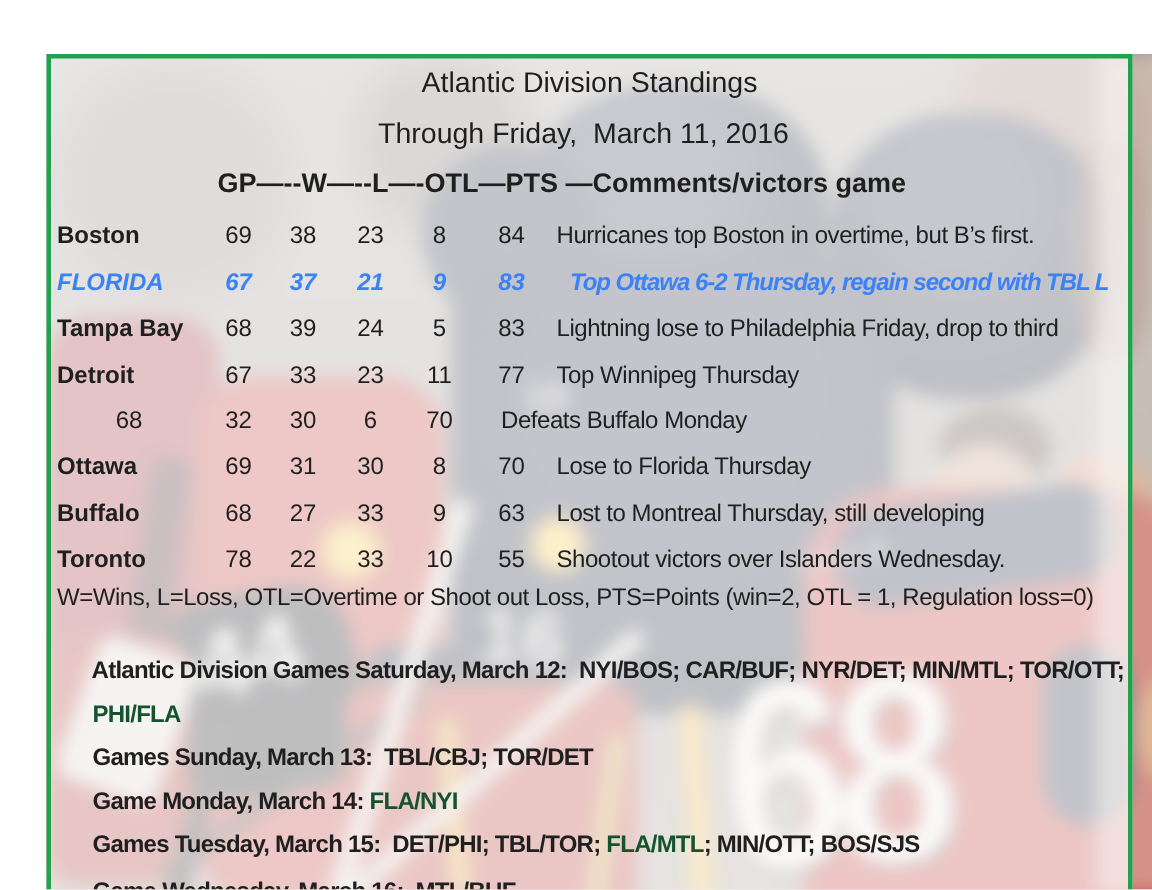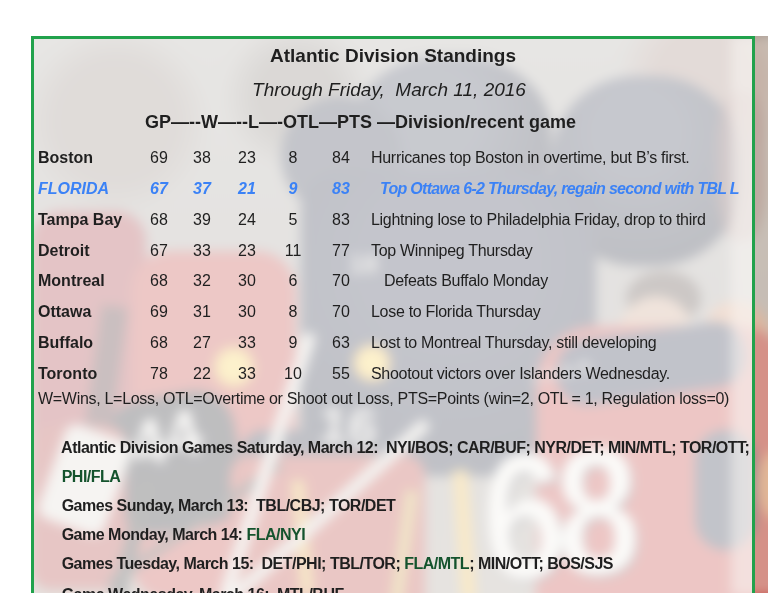"Atlantic Division Standings" .t-title { font-weight: 700 -> 400 }
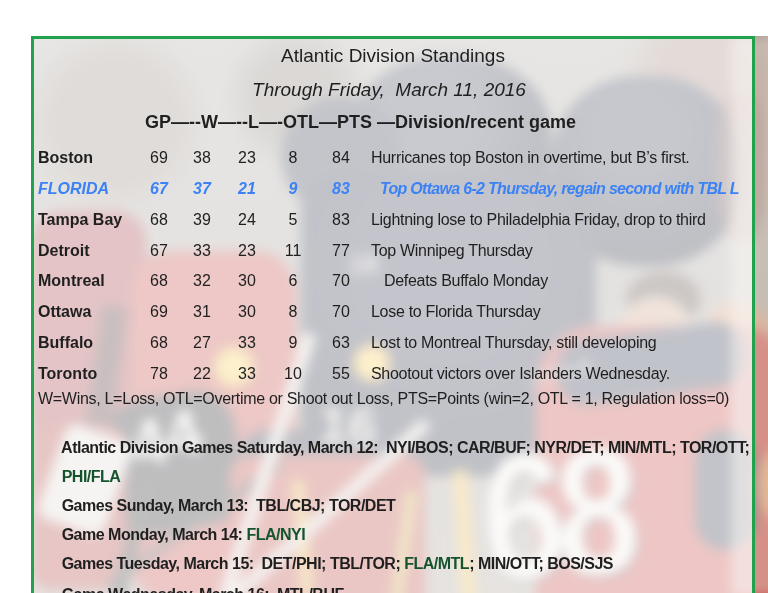"Through Friday, March 11, 2016" .t-sub { font-style: italic -> none }
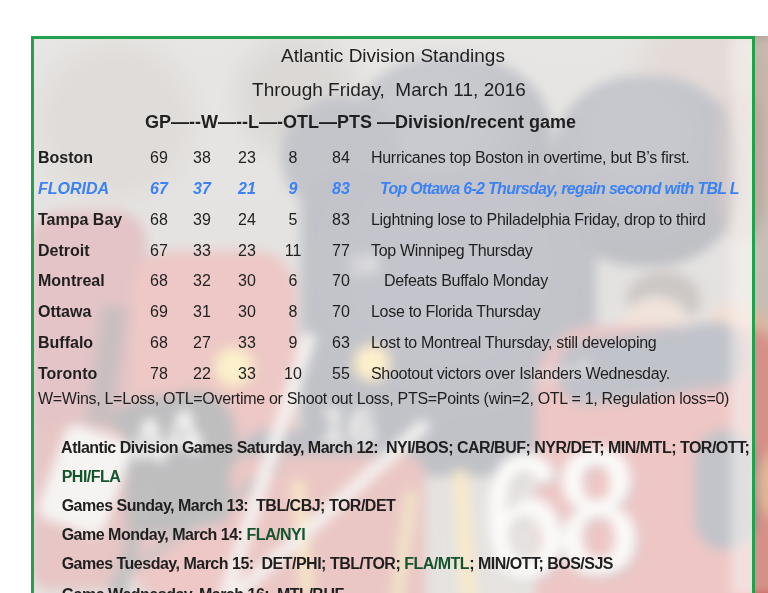"GP—--W—--L—-OTL—PTS —Division/recent" div.t-header { text: Division/recent -> Comments/victors }
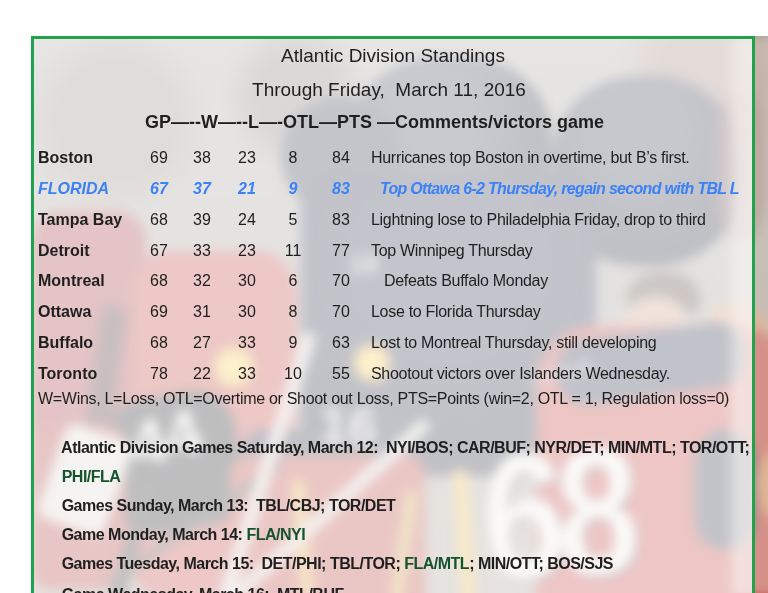"Montreal" span.team { html: <span>Montreal</span> -> none }
